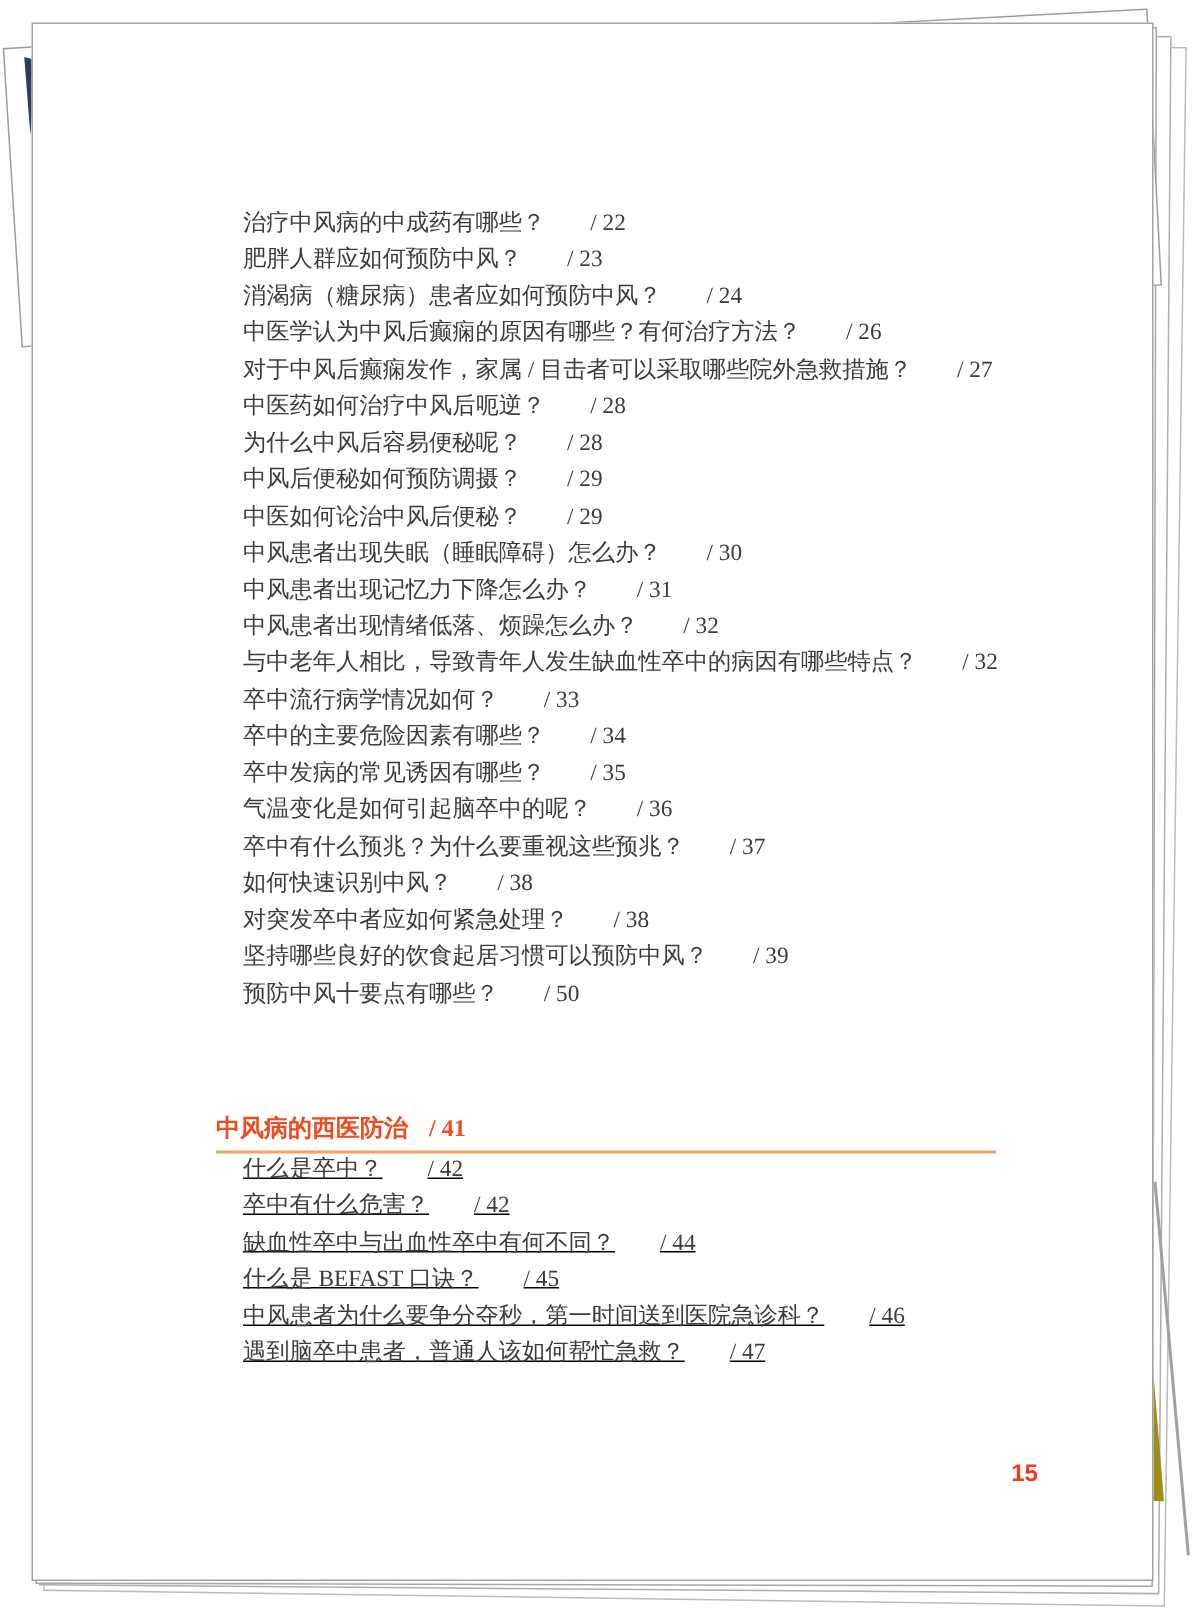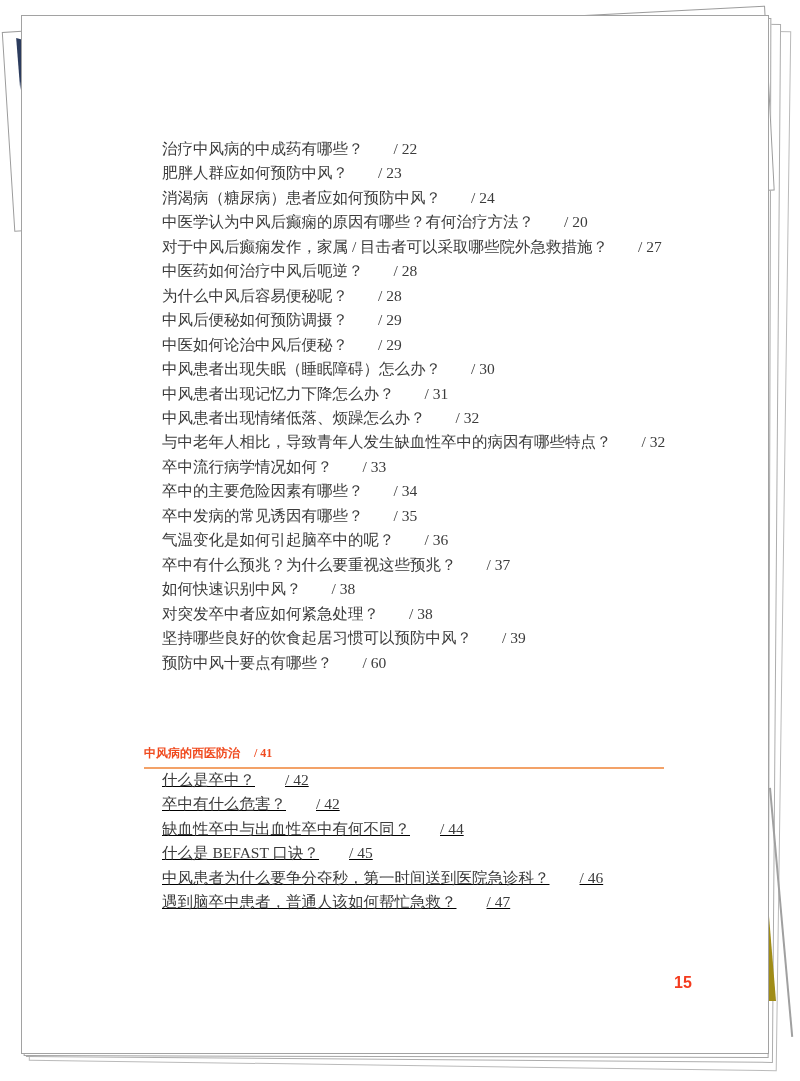"/ 20" span.toc-page { text: 20 -> 26 }
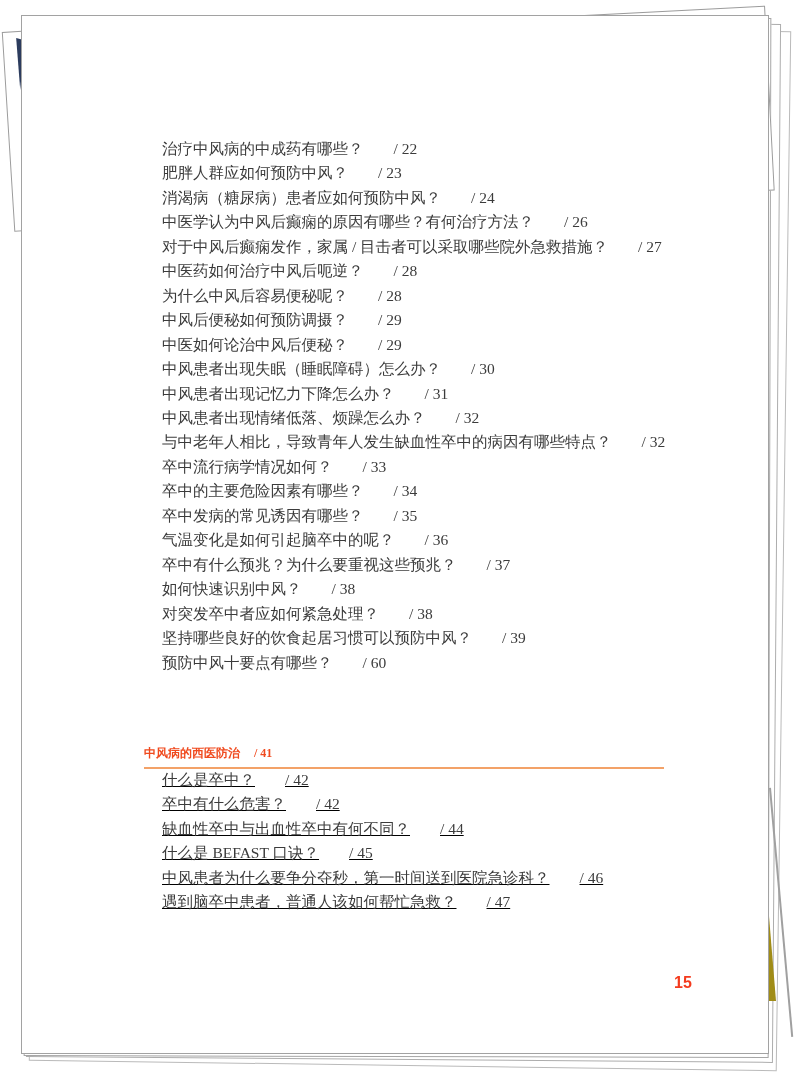"/ 60" span.toc-page { text: 60 -> 50 }
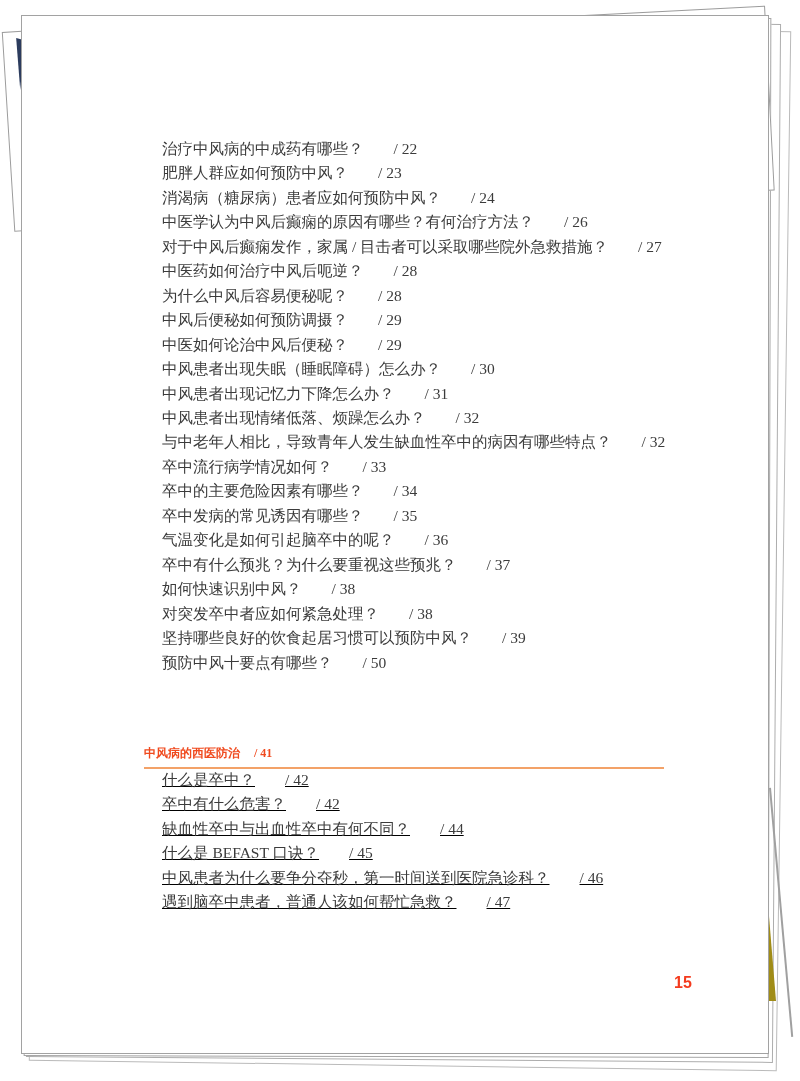"中风病的西医防治 / 41" .section-heading { font-size: 12px -> 16px }
